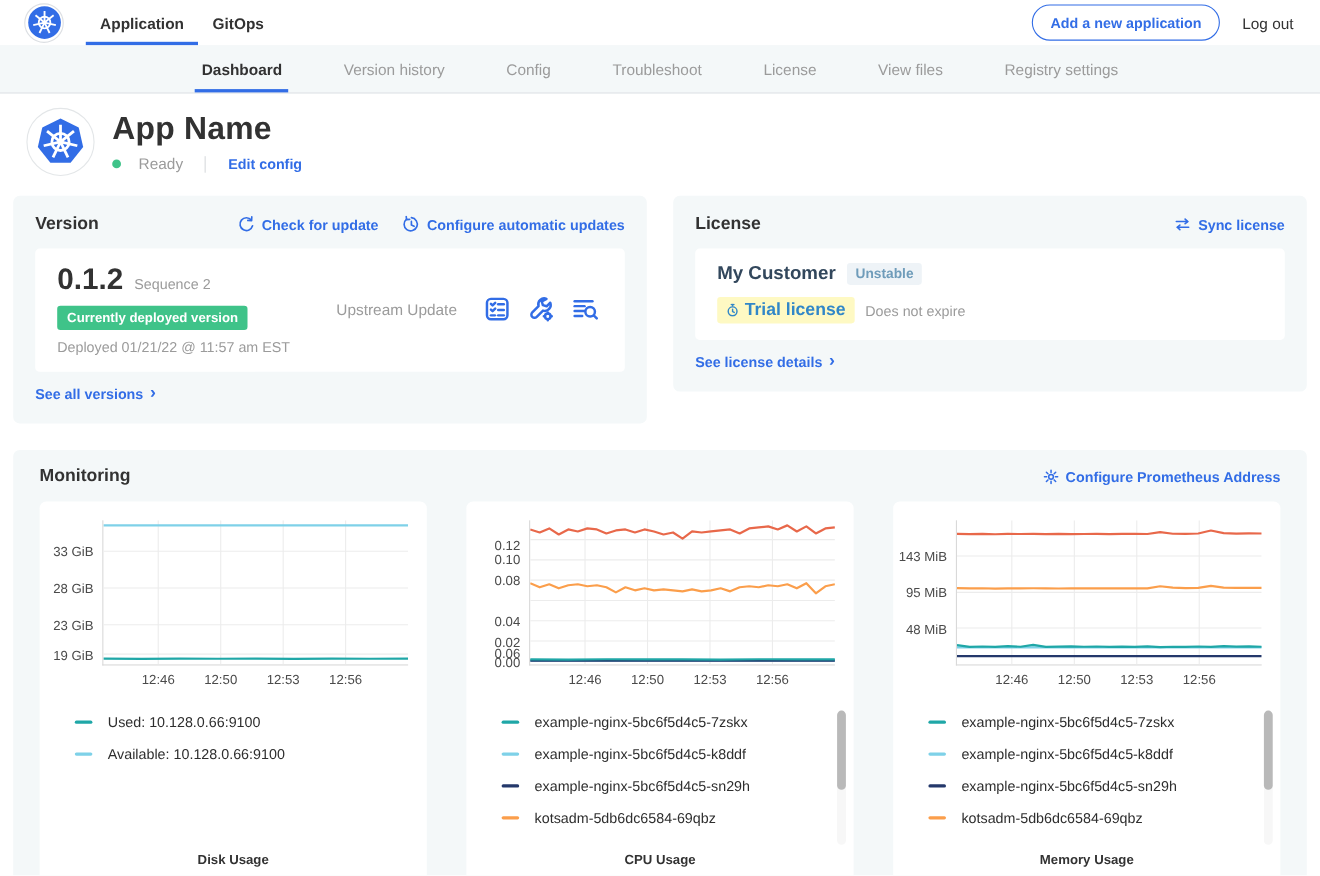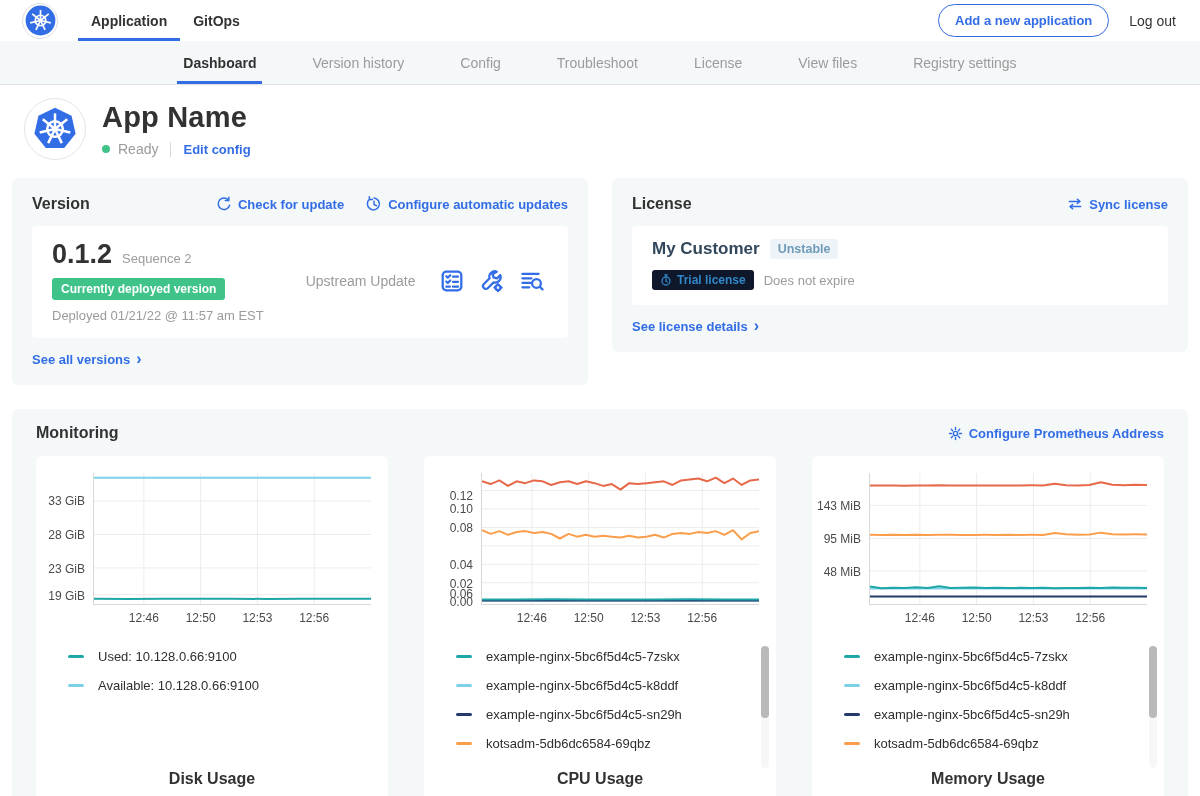"Ready" .app-status { gap: 8px -> 16px }
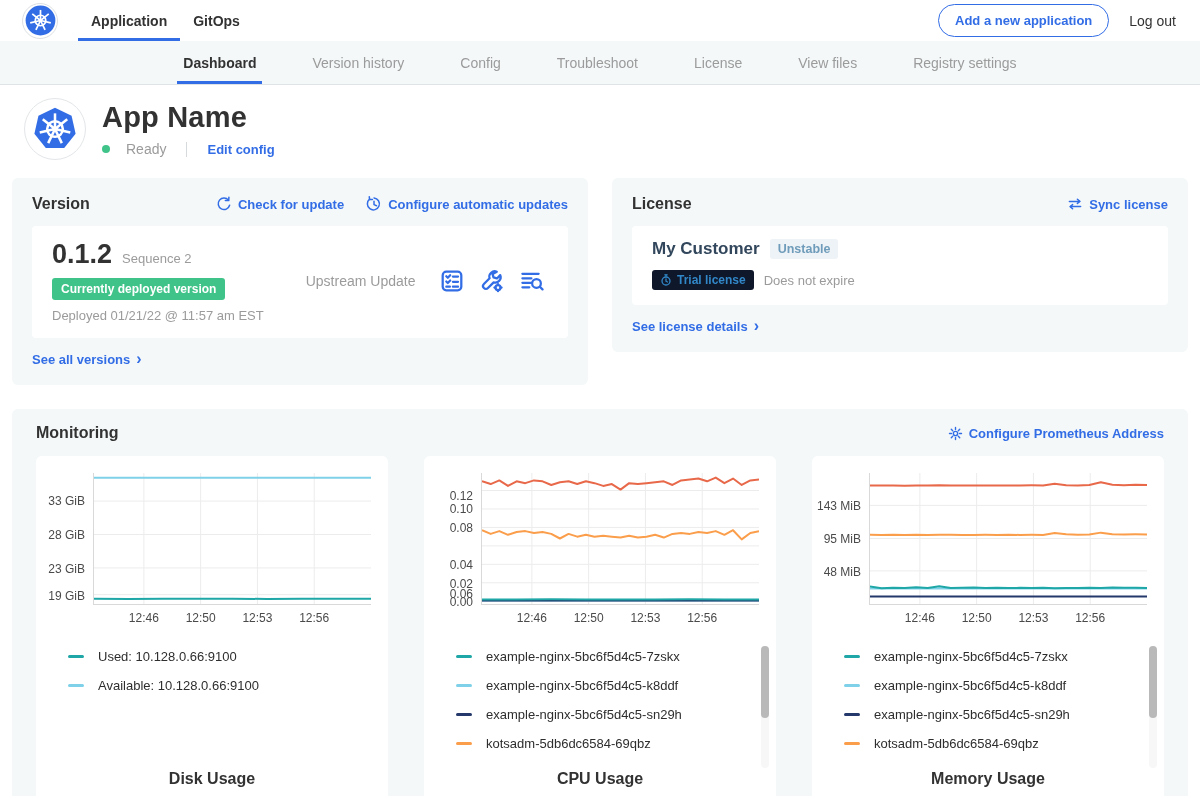"Trial license" .badge-trial { background: #0f172a -> #fef9c3; font-size: 12px -> 16px }
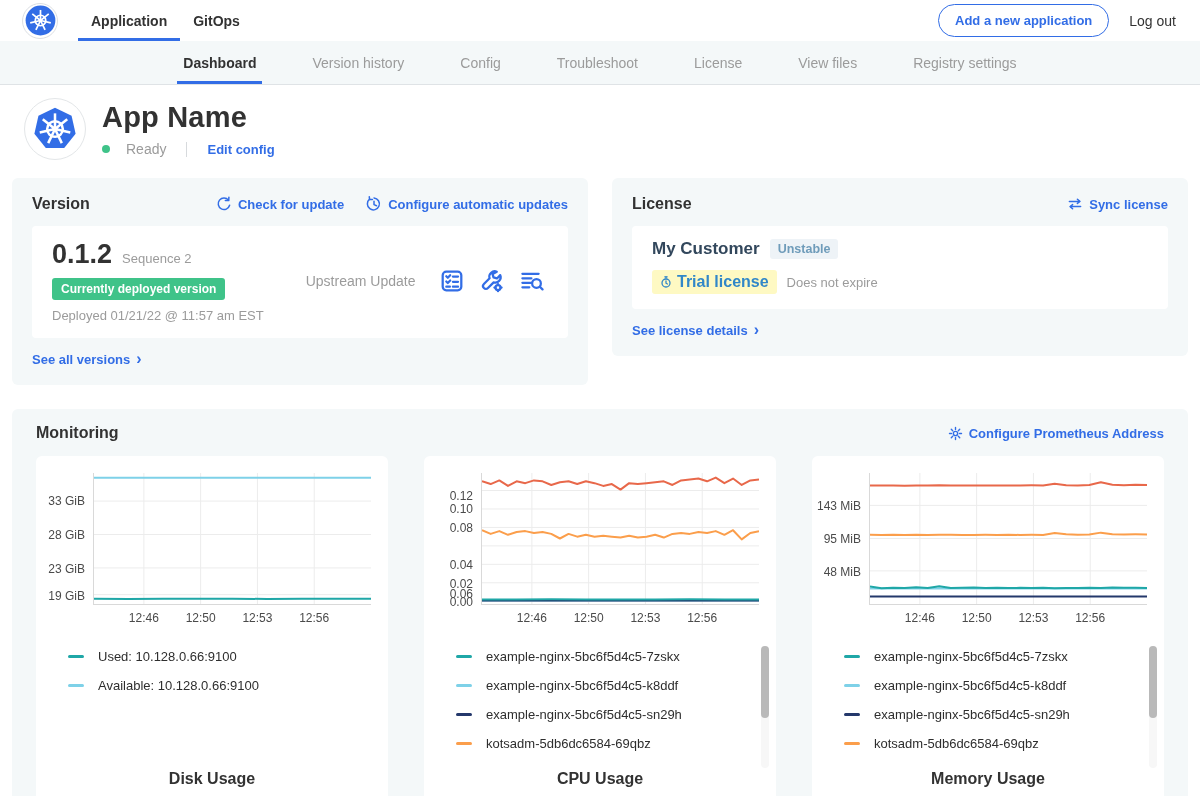"Disk Usage" .chart-title { font-size: 16px -> 12px }
